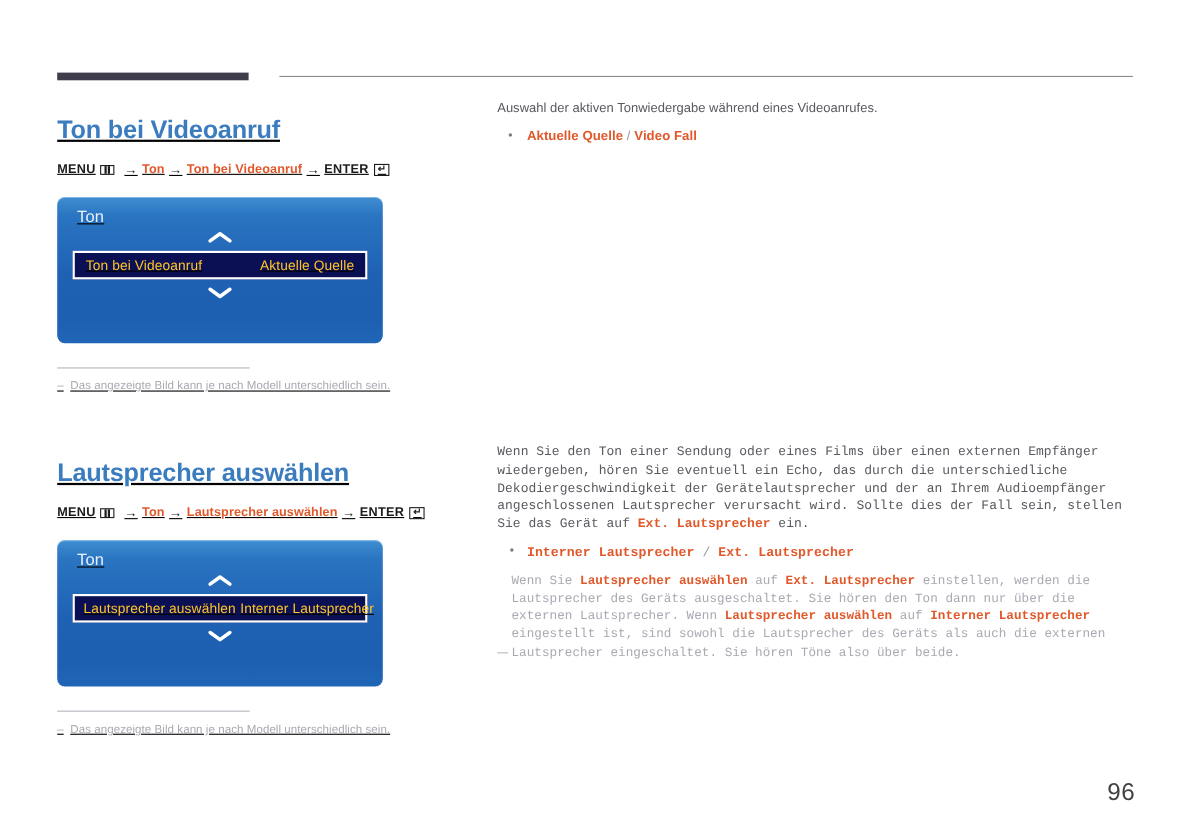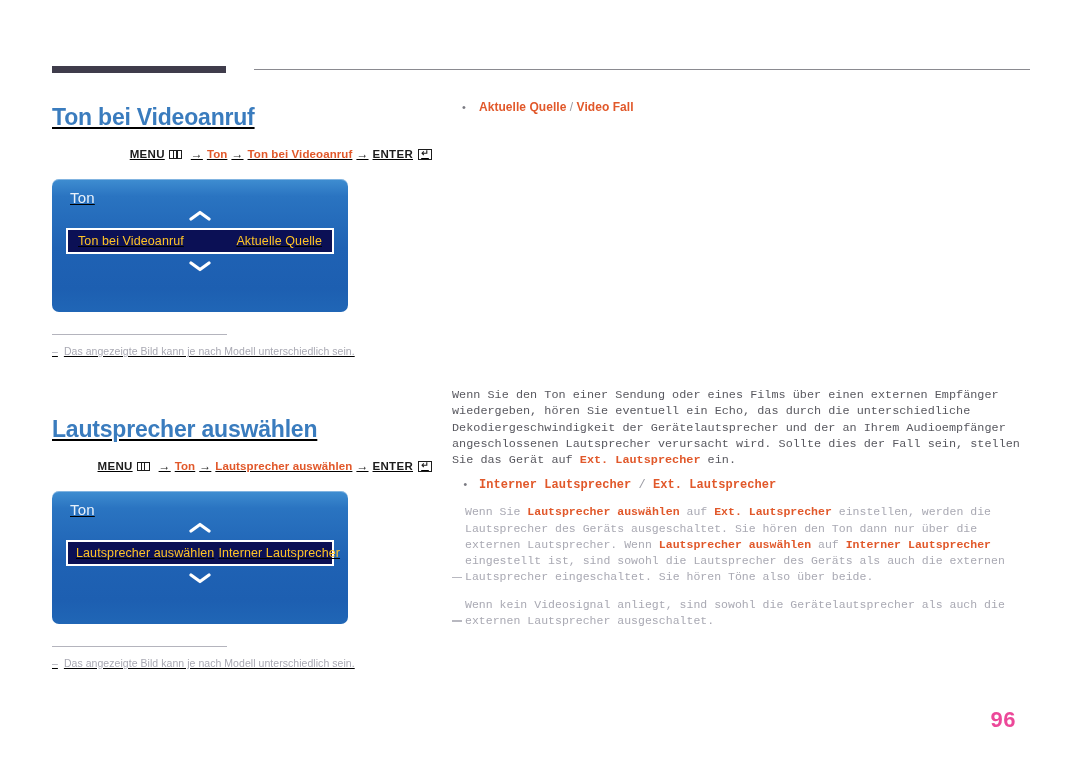"Auswahl der aktiven Tonwiedergabe" p.rc-para { html: none -> <p>Auswahl der aktiven Tonwiedergabe während eines Videoanrufes.</p> }
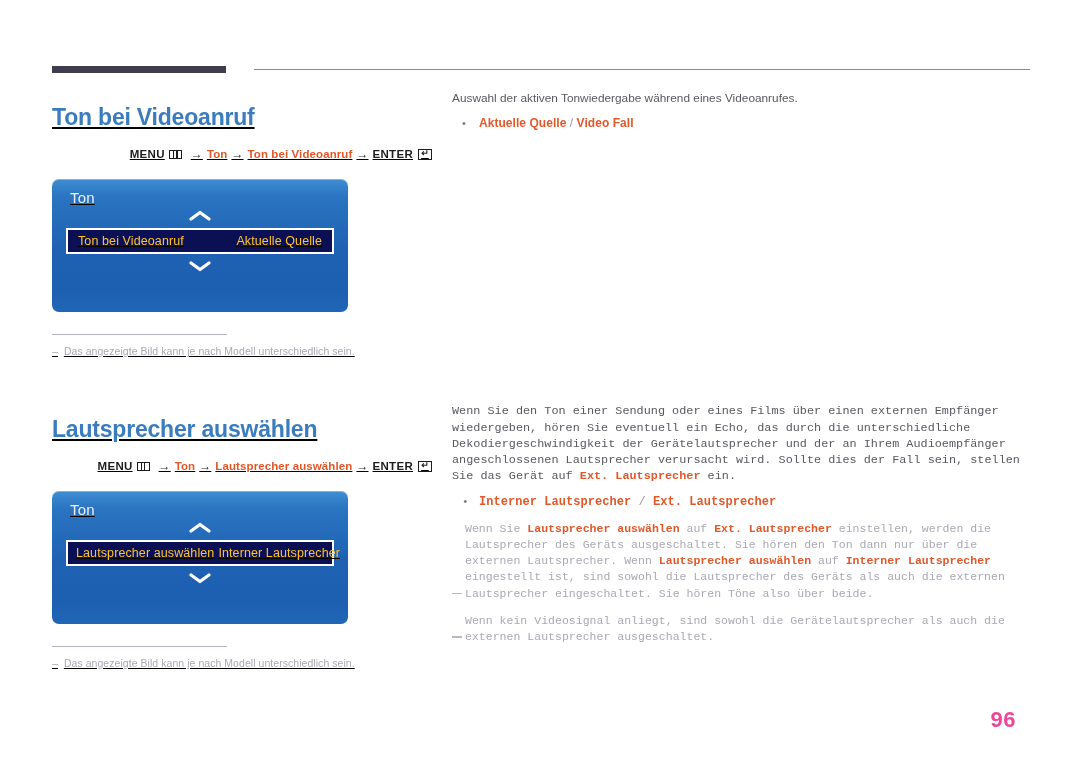"MENU" .menu-path { justify-content: flex-end -> none }
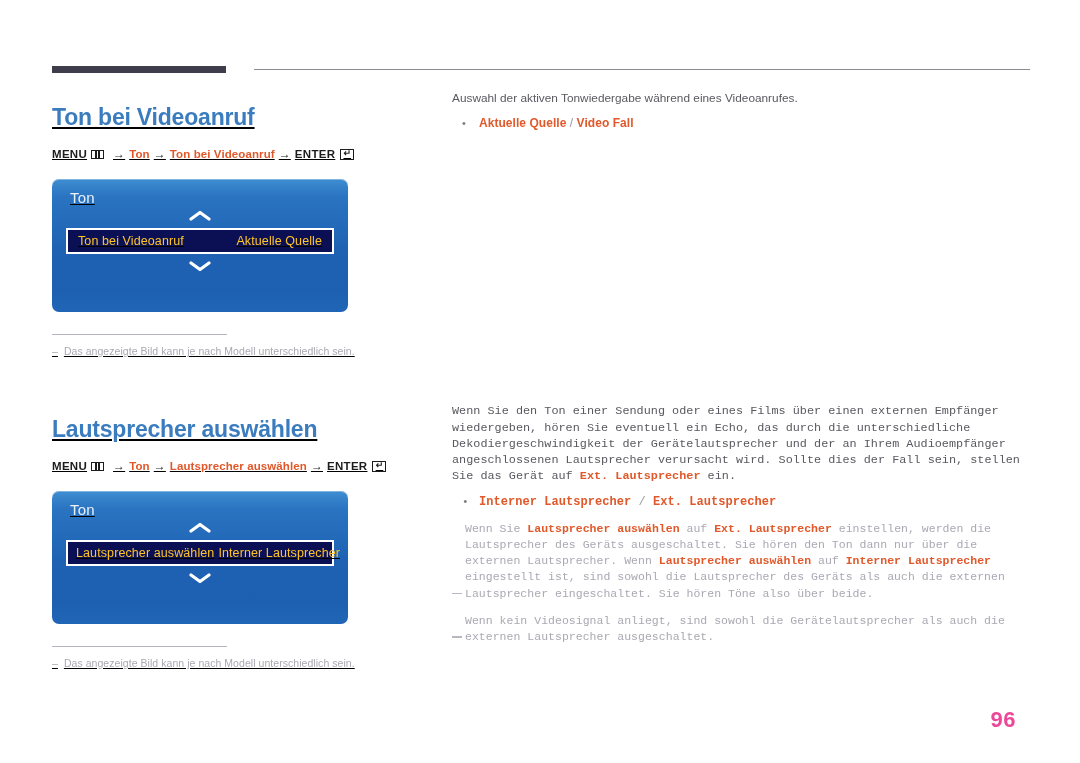"Wenn kein Videosignal anliegt, sind" div.rc-note { html: <div> <span></span> <span>Wenn kein Videosignal anliegt, sind sowohl die Gerätelautsprecher als auch die externen Lautsprecher ausgeschaltet.</span> </div> -> none }
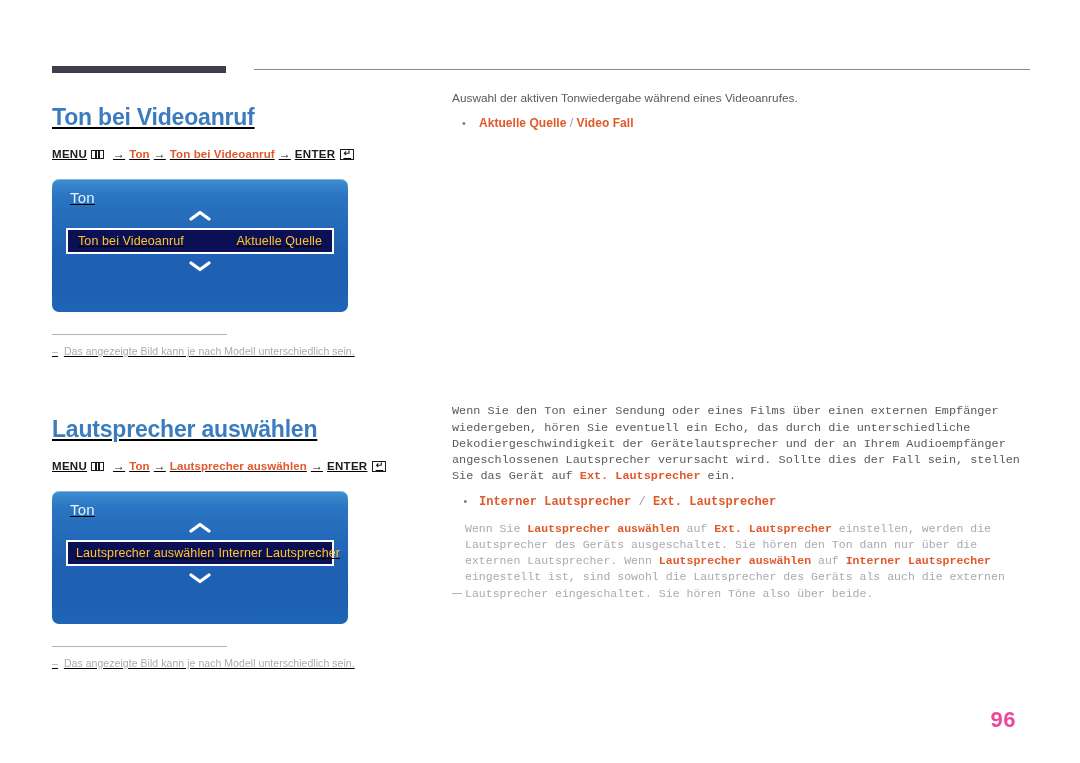"96" .page-number { color: #ec4899 -> #404040; font-weight: bold -> none; right: 64px -> 48px }
